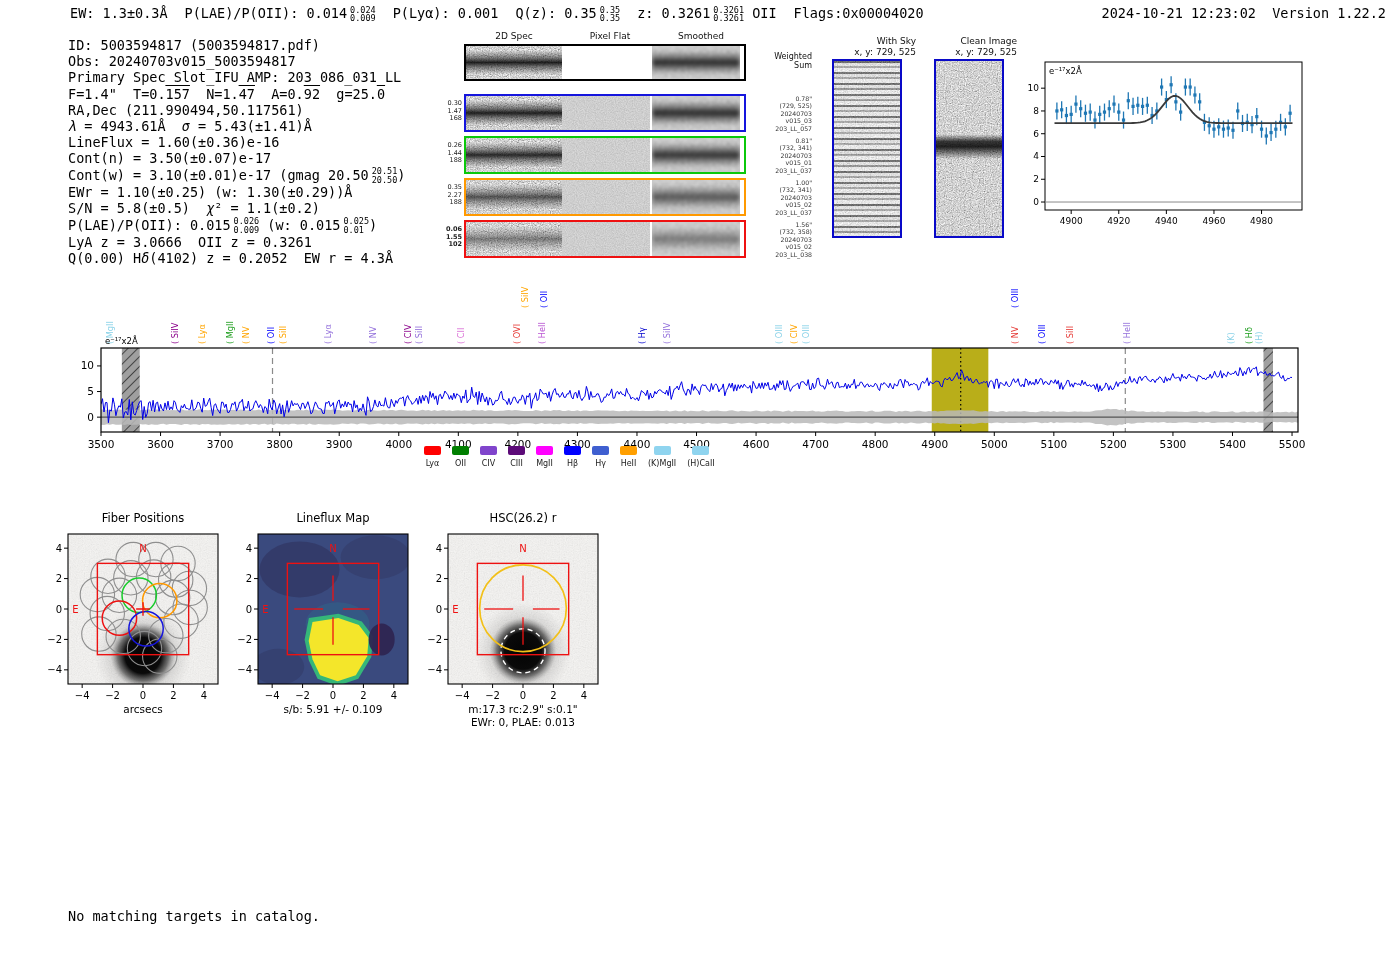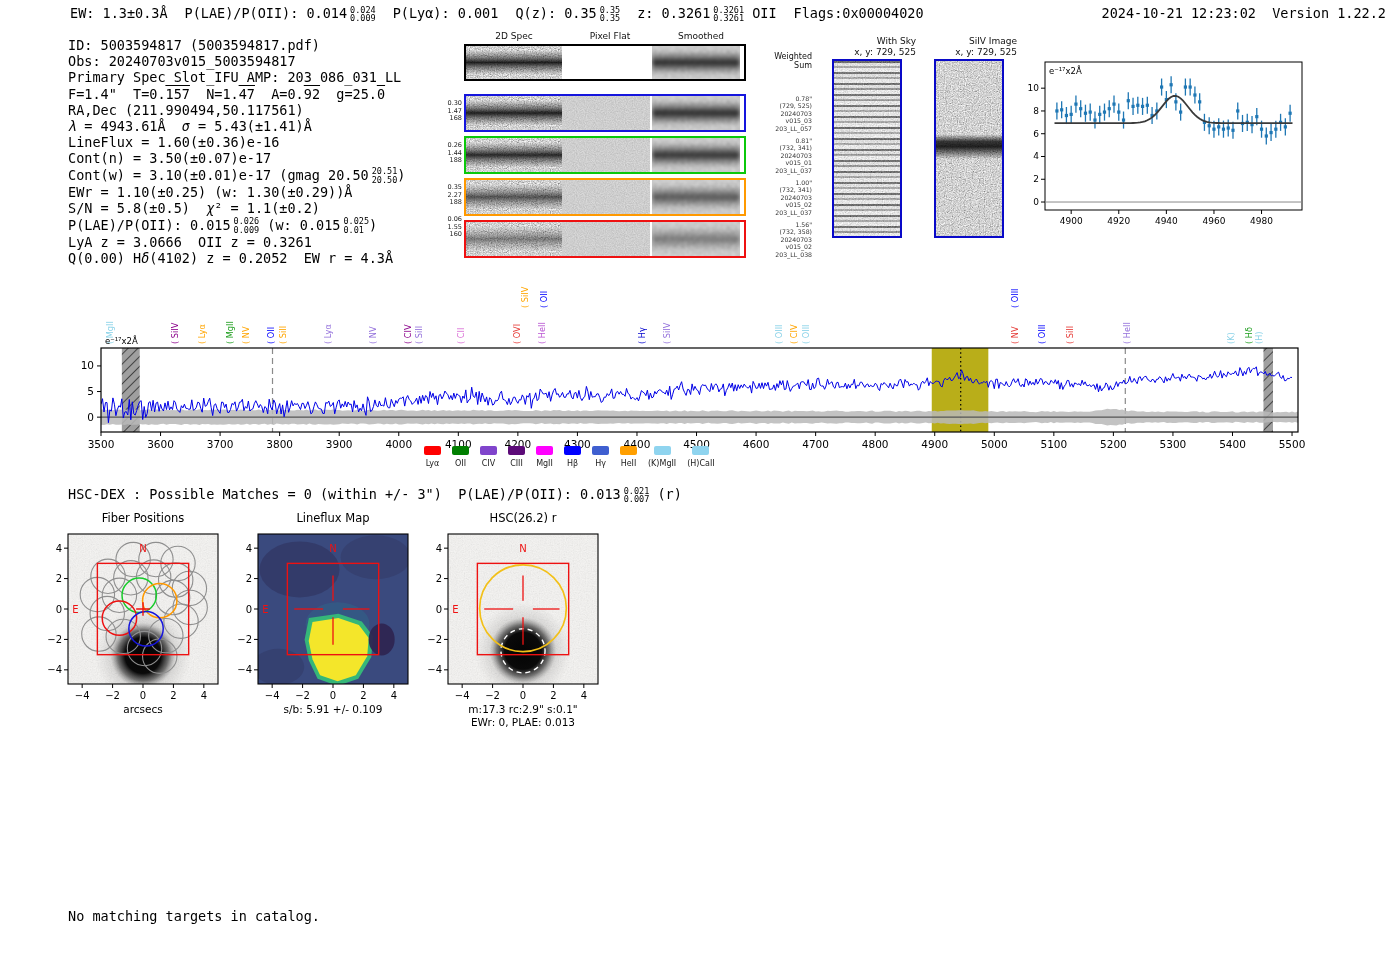"SiIV Image" div.skyTitle { text: SiIV -> Clean }
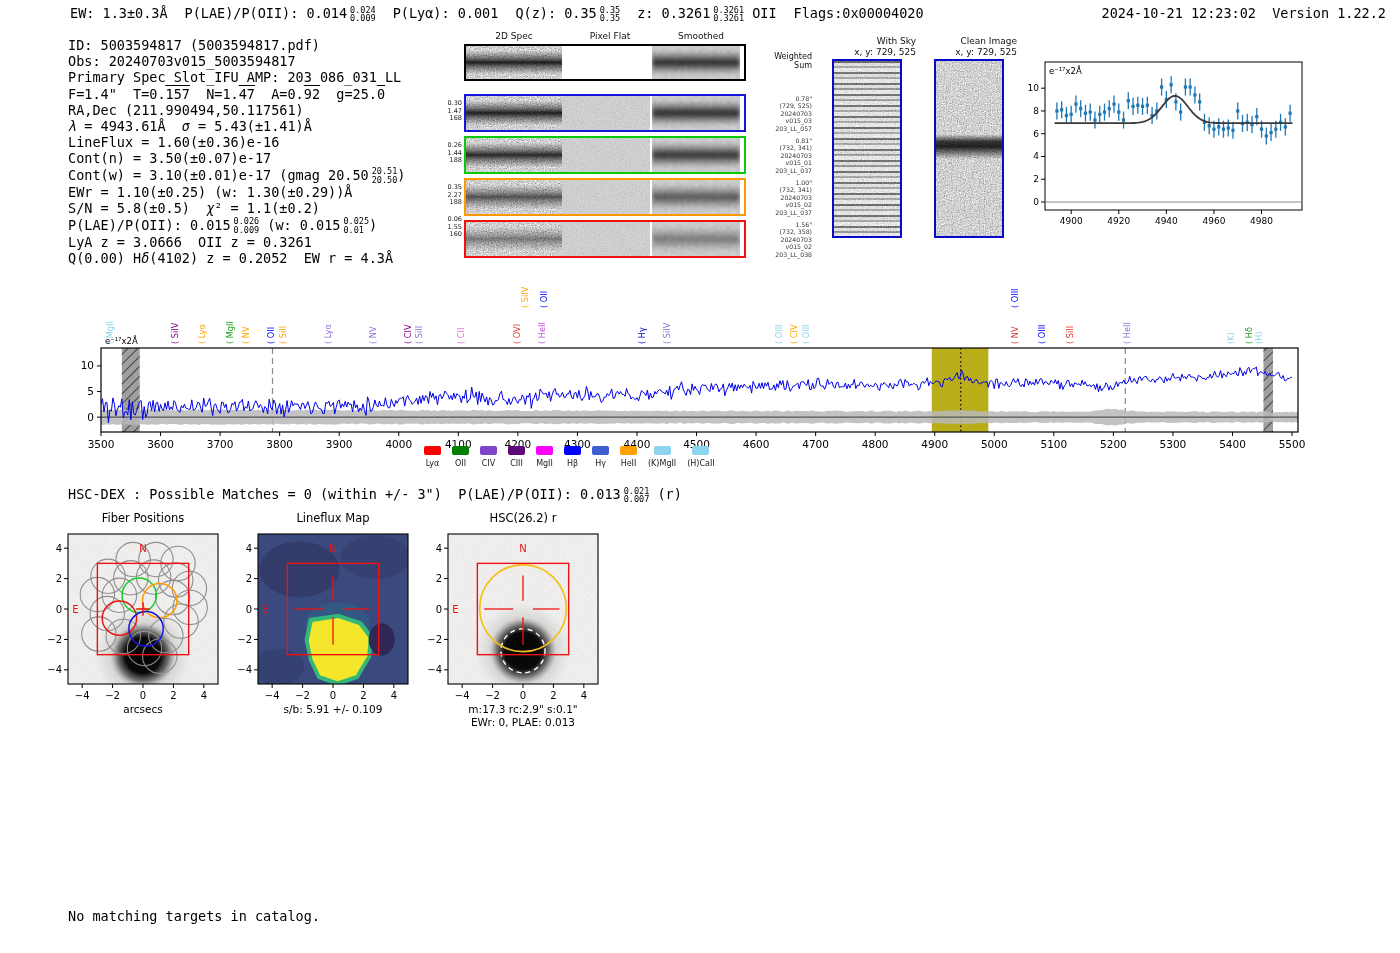"0.06" div.sideL { font-weight: none -> bold; top: 216px -> 226px }
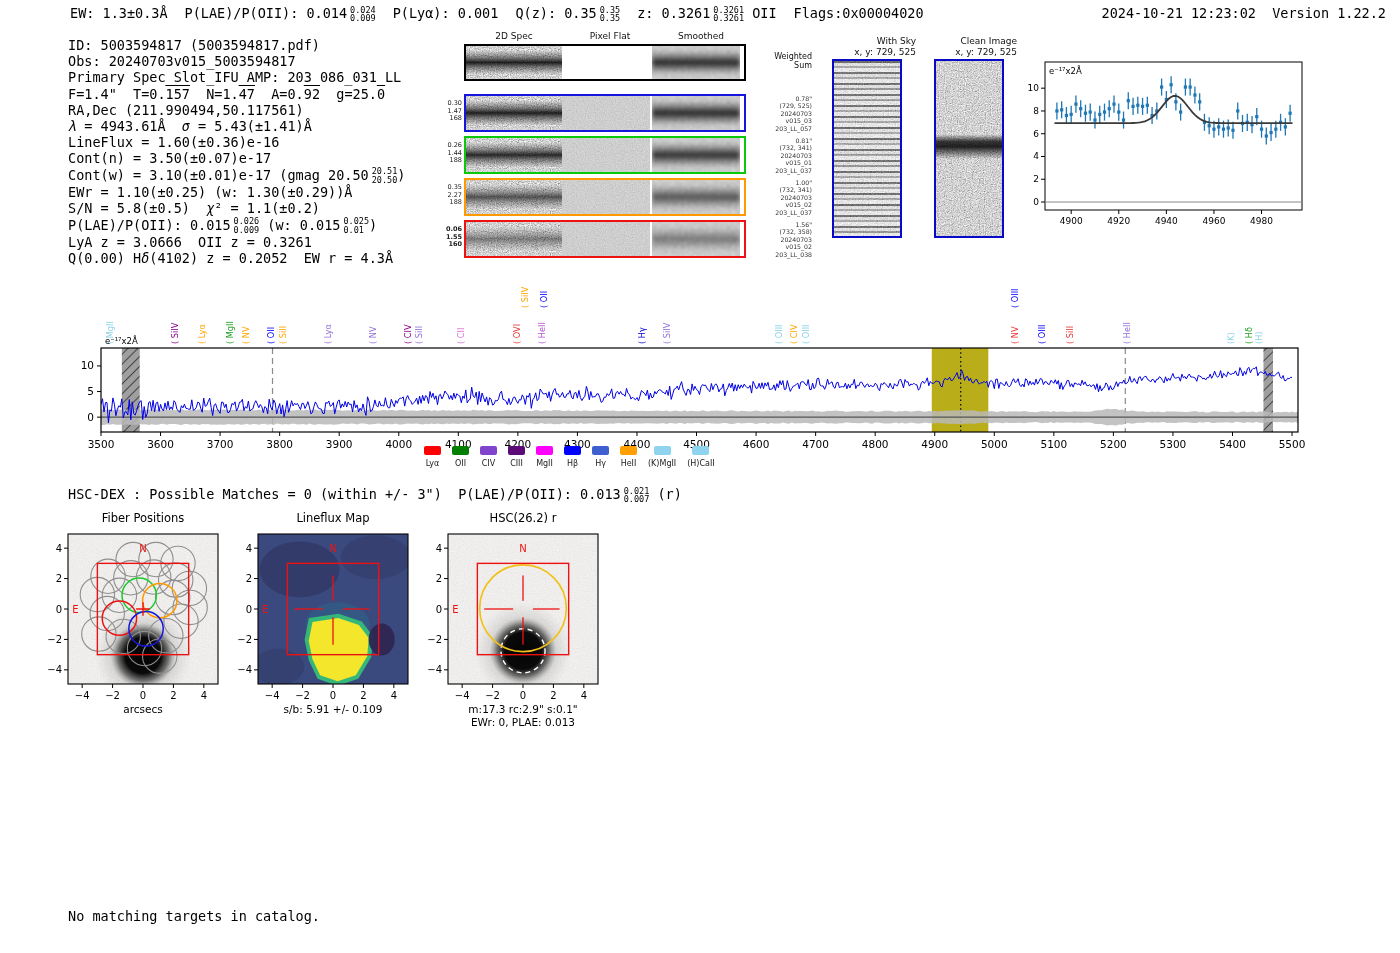"160" div { text: 160 -> 102 }
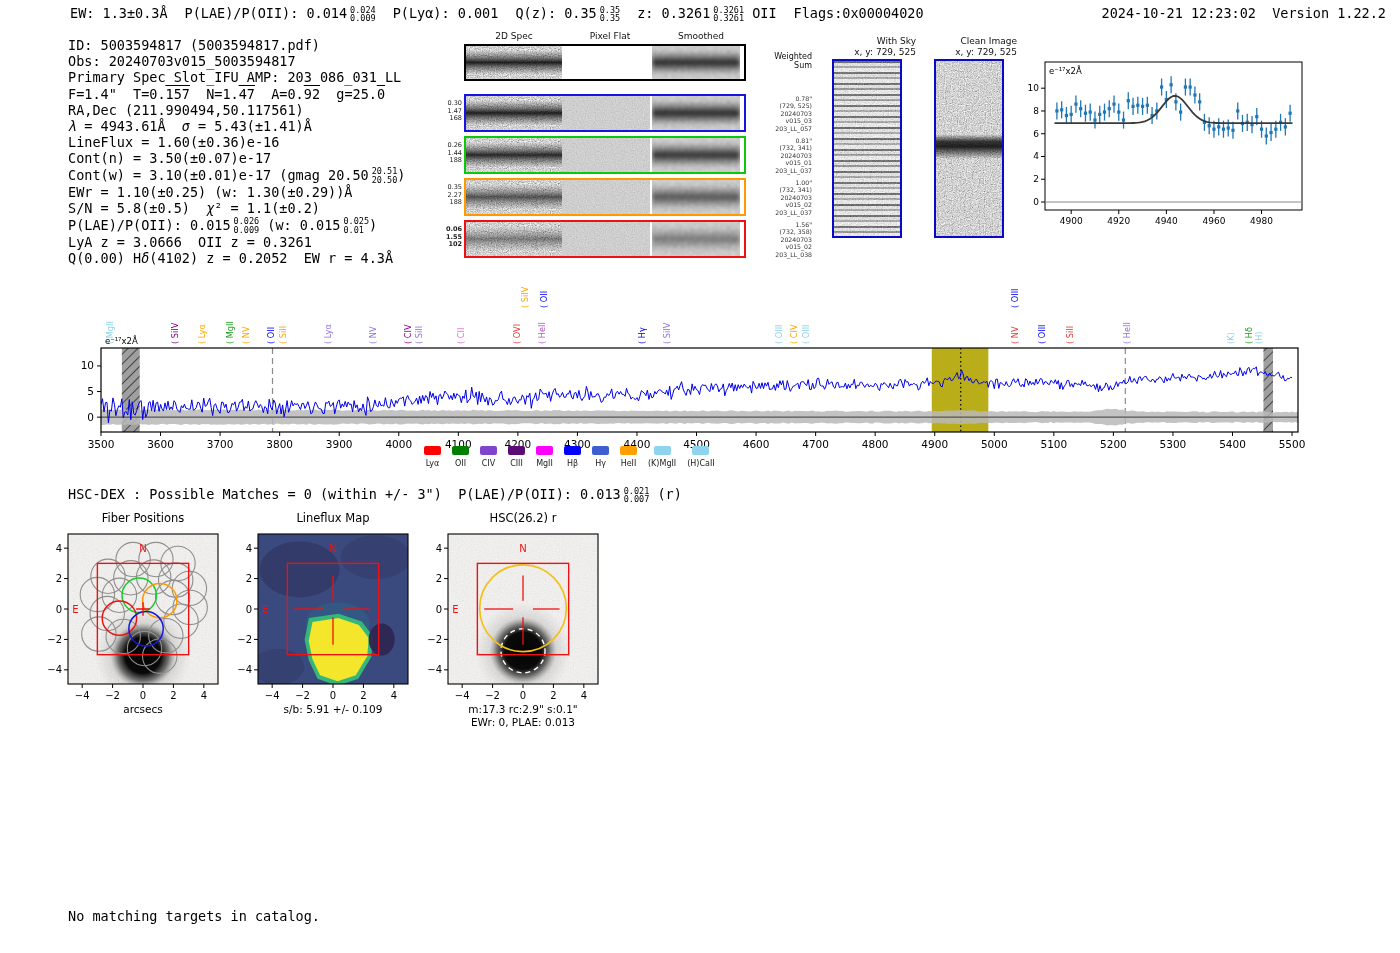"HSC-DEX : Possible Matches =" div.mono { html: <div><span>HSC-DEX : Possible Matches = 0 (within +/- 3") P(LAE)/P(OII): 0.013</span><span><div>0.021</div><div>0.007</div></span><span> (r)</span></div> -> none }
